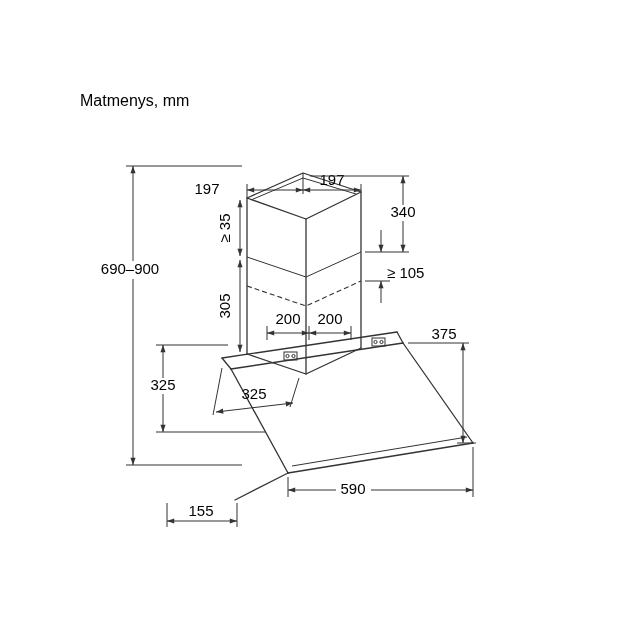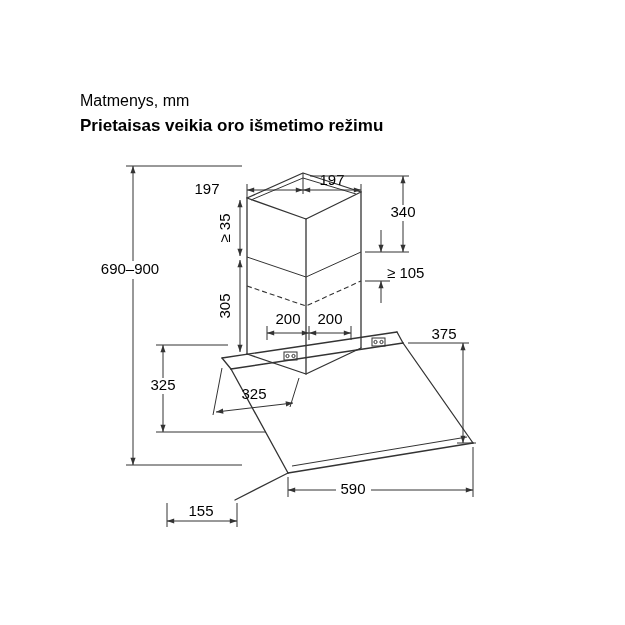"Prietaisas veikia oro išmetimo režimu" div.subtitle { html: <div>Prietaisas veikia oro išmetimo režimu</div> -> none }
